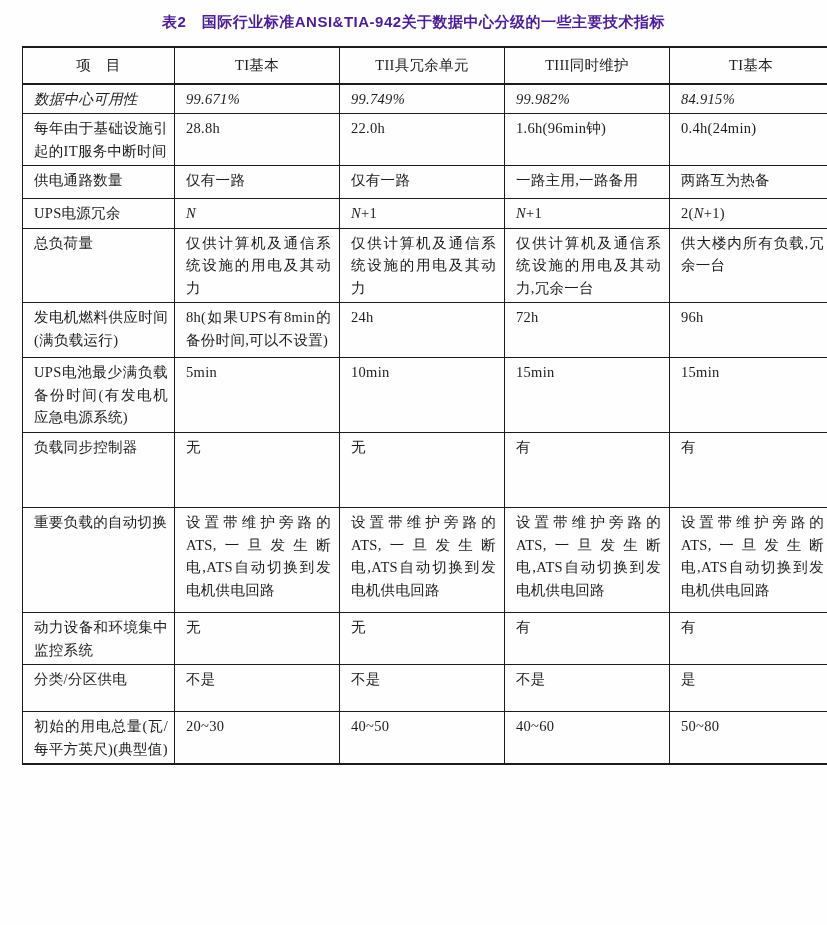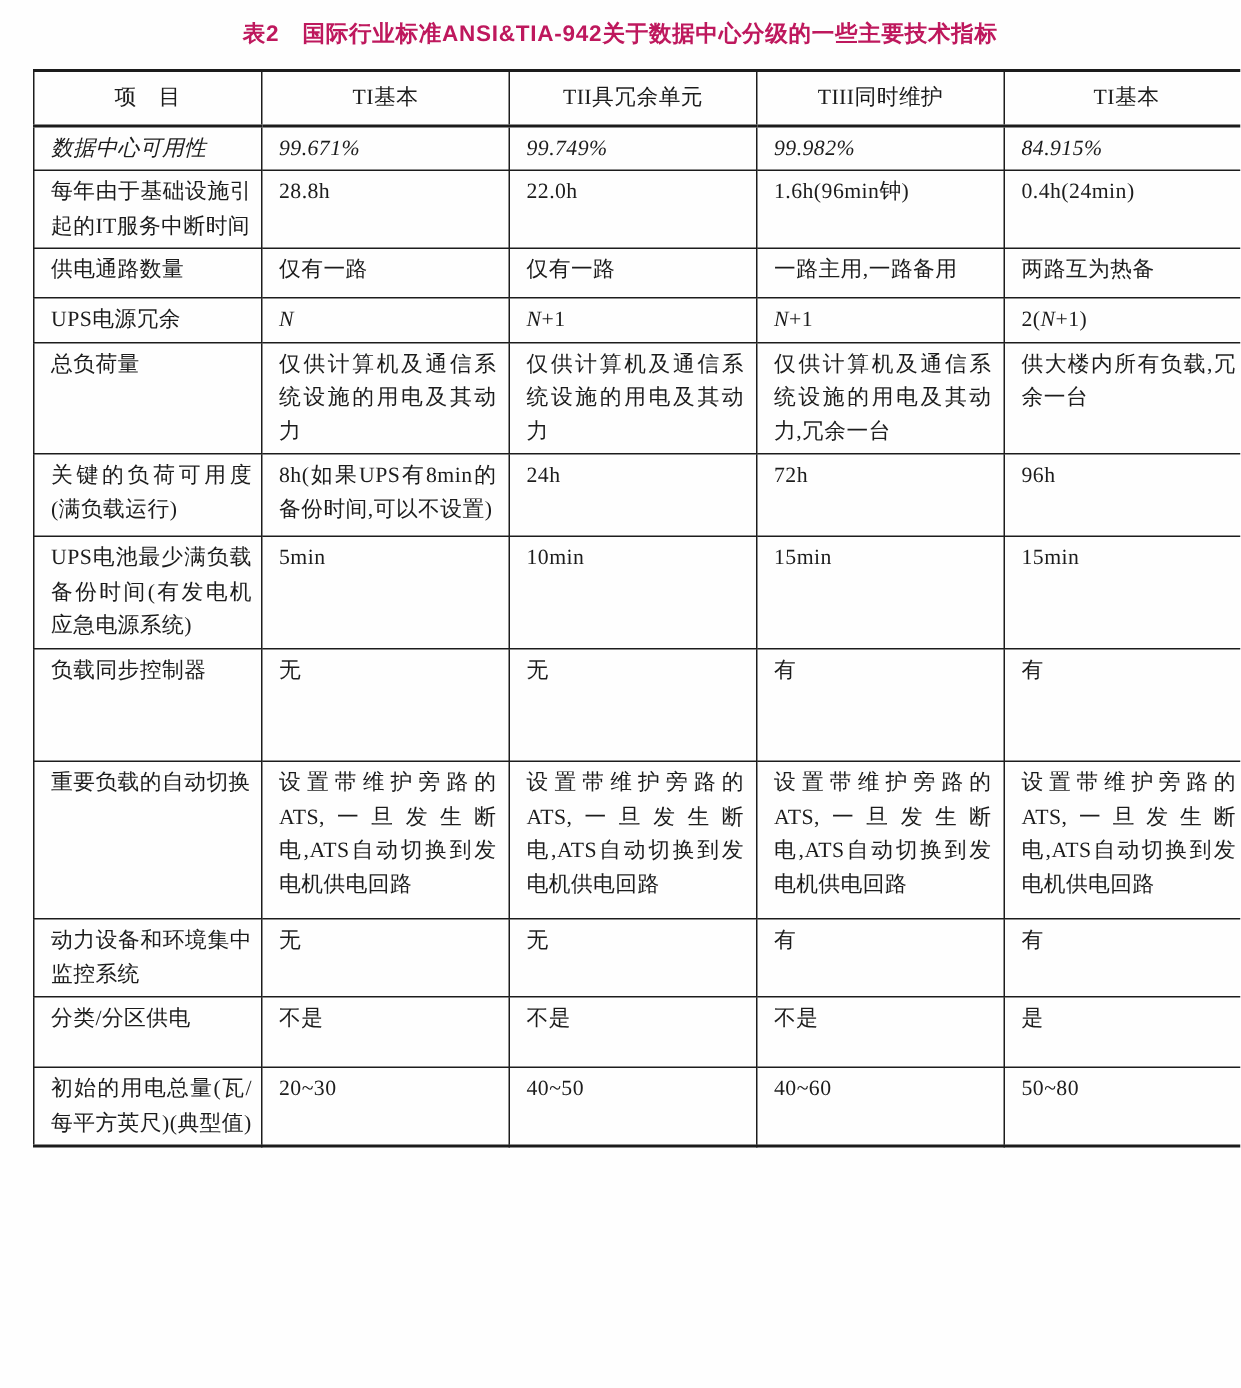"表2 国际行业标准ANSI&TIA-942关于数据中心分级的一些主要技术指标" .caption { color: #be185d -> #4c1d95 }
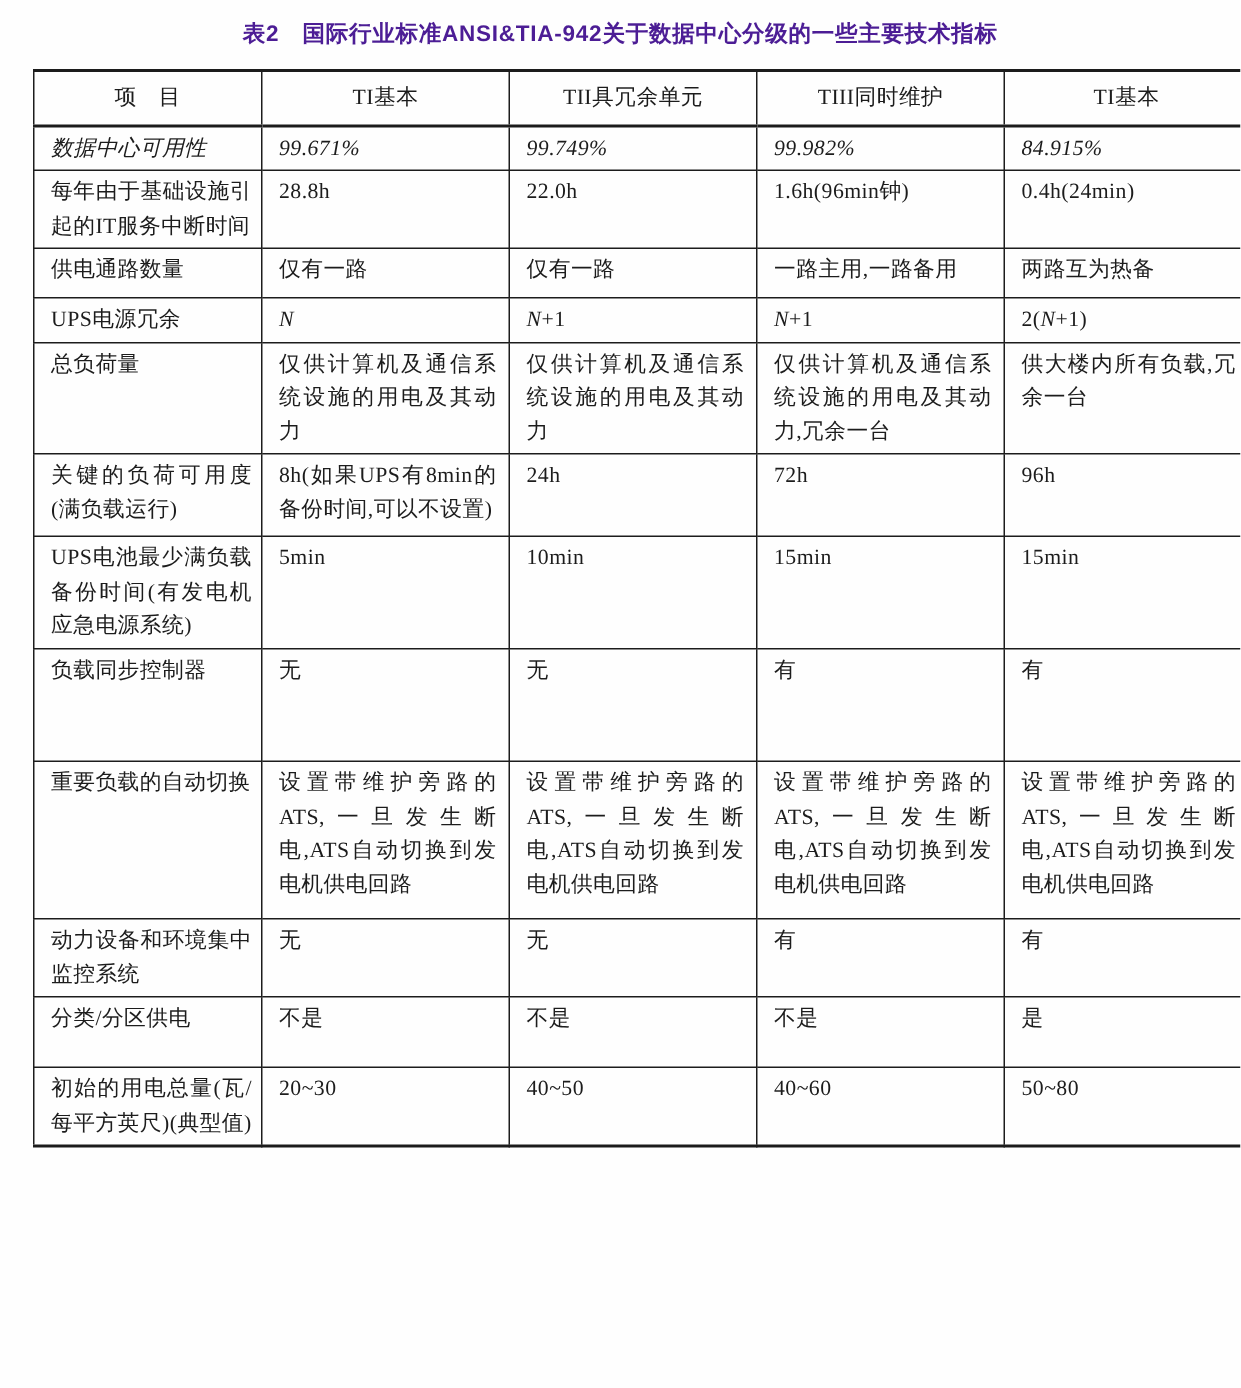"关键的负荷可用度(满负载运行)" th { text: 关键的负荷可用度 -> 发电机燃料供应时间 }
